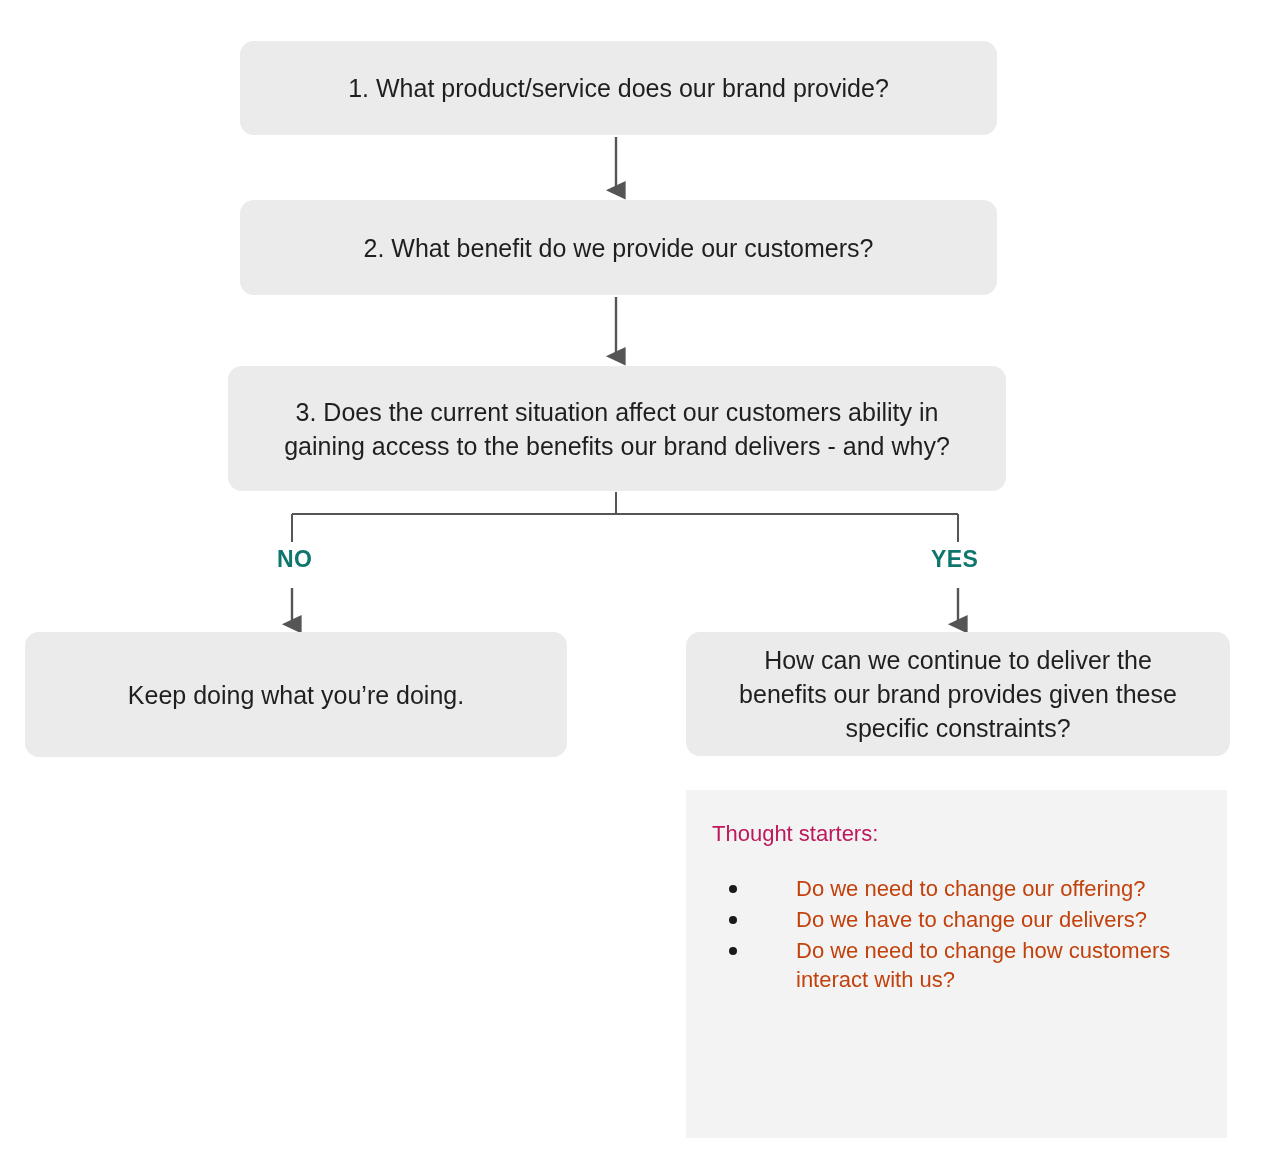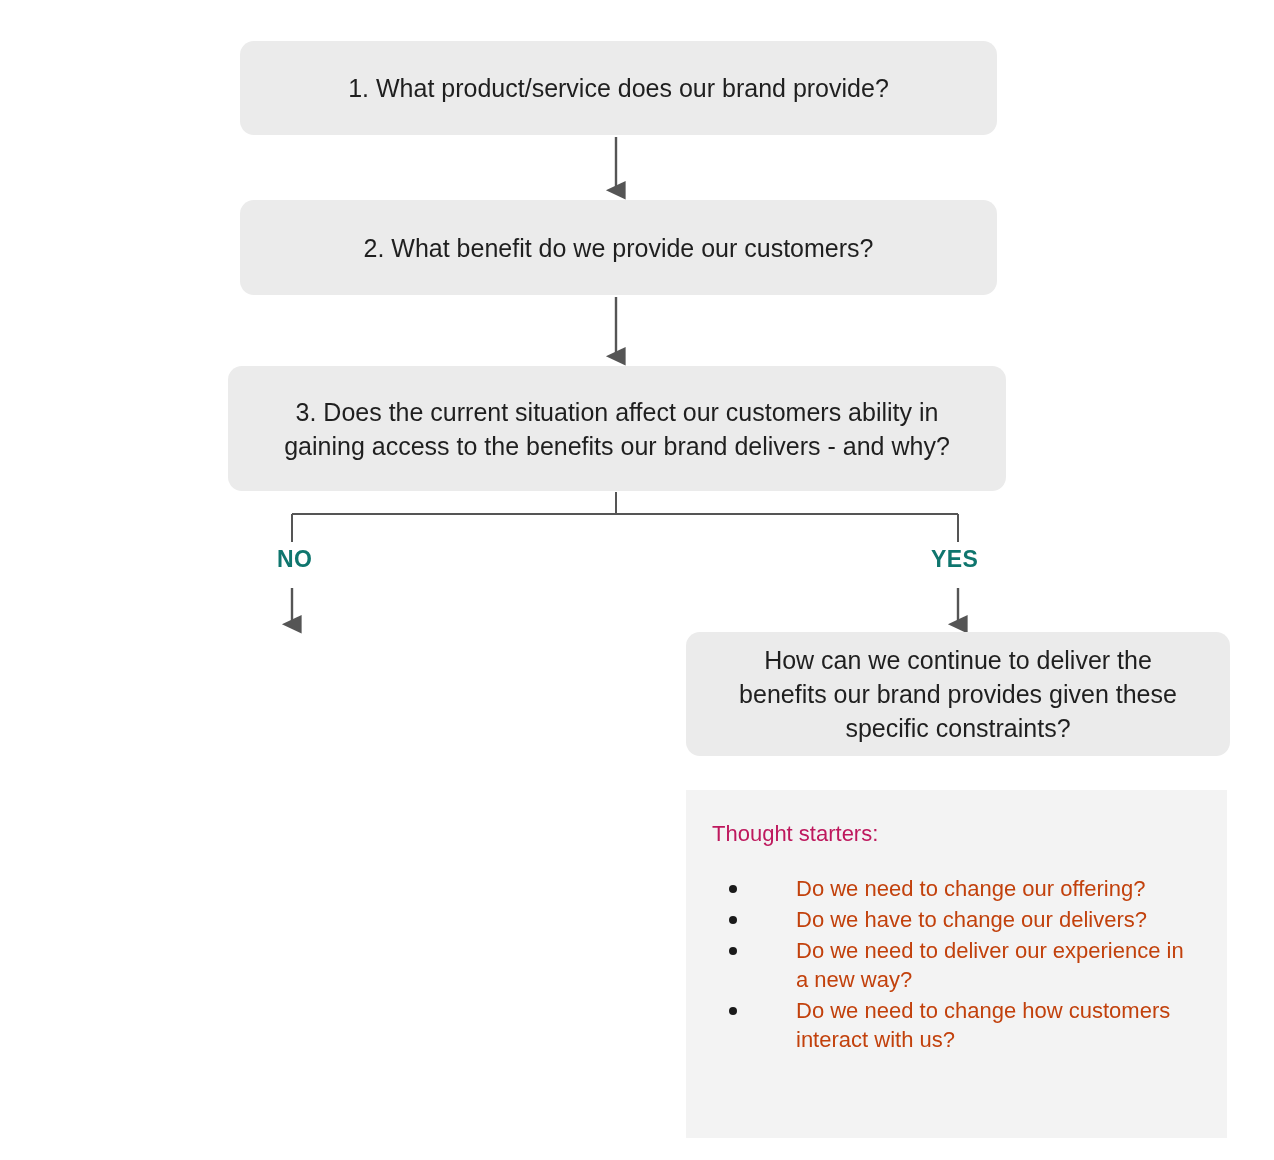"Keep doing what you’re doing." div.box { html: none -> <div> <span>Keep doing what you’re doing.</span> </div> }
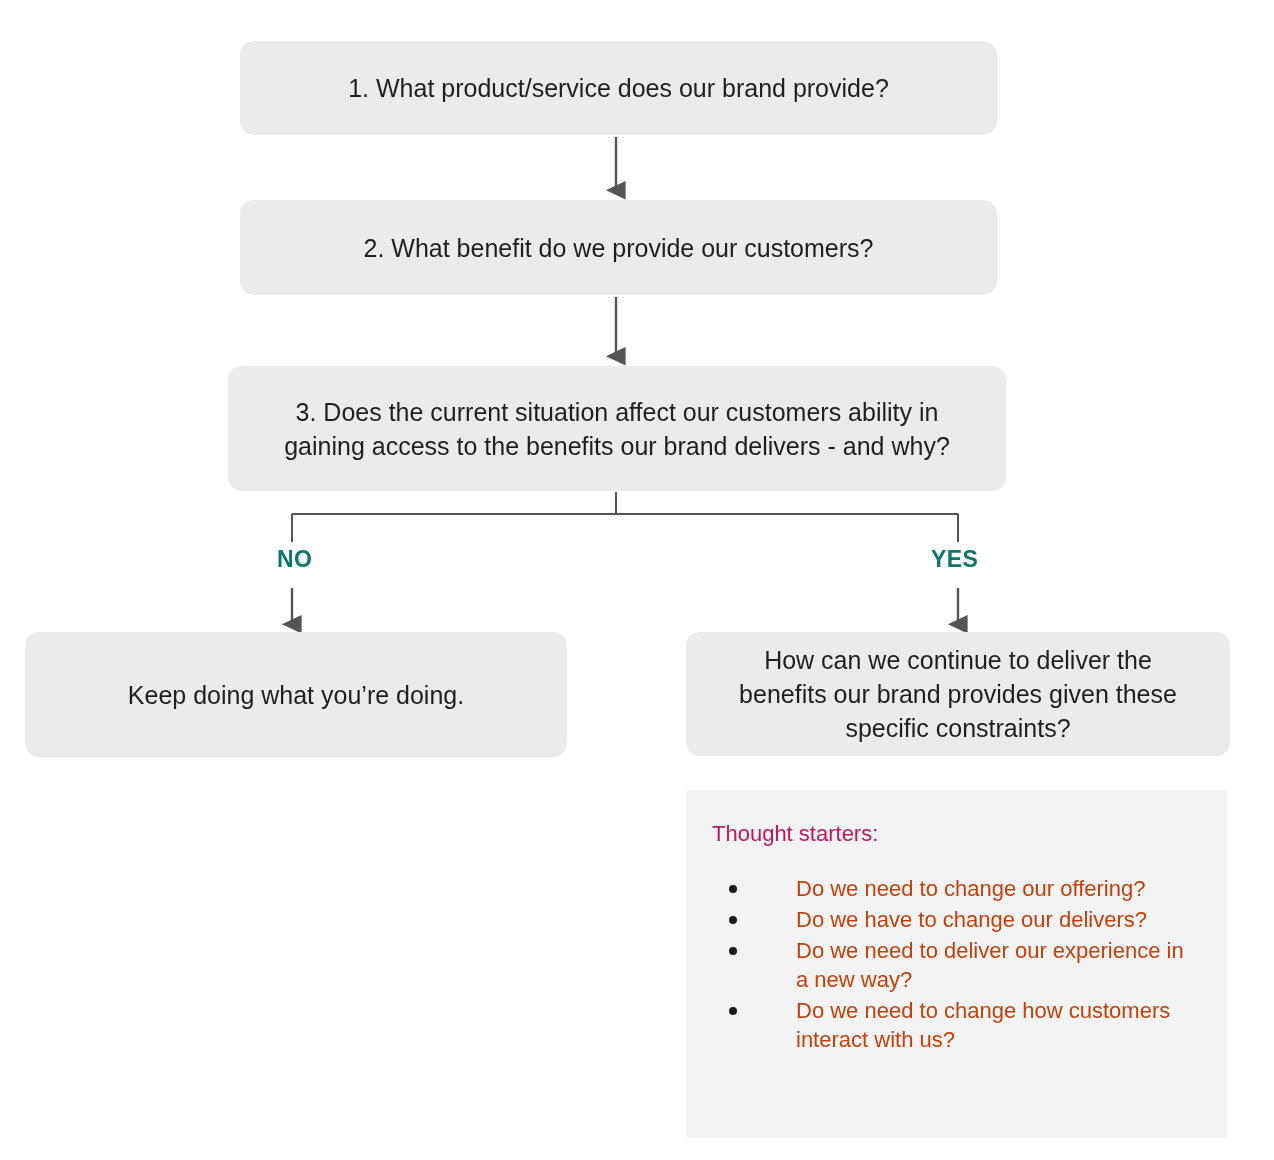"Do we need to deliver" li { html: <li> <span></span> <span>Do we need to deliver our experience in a new way?</span> </li> -> none }
